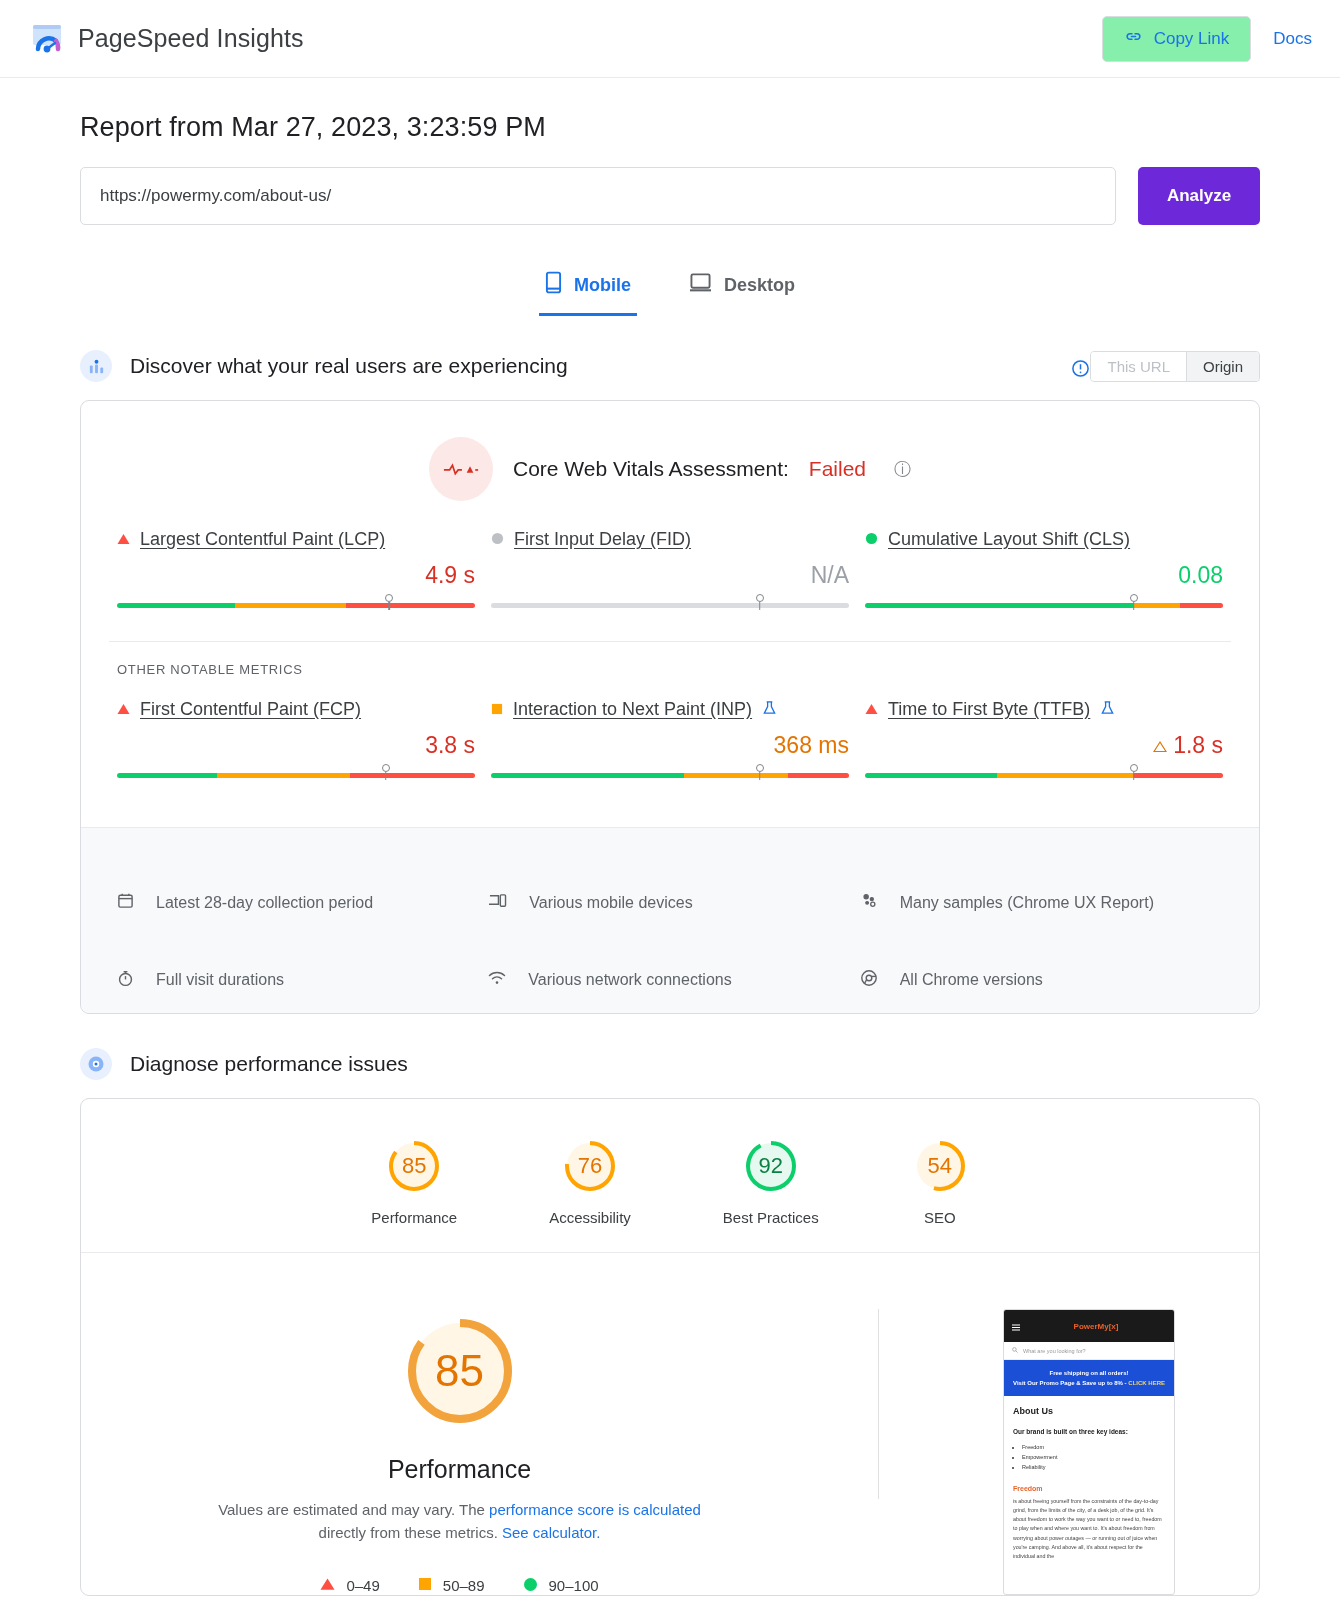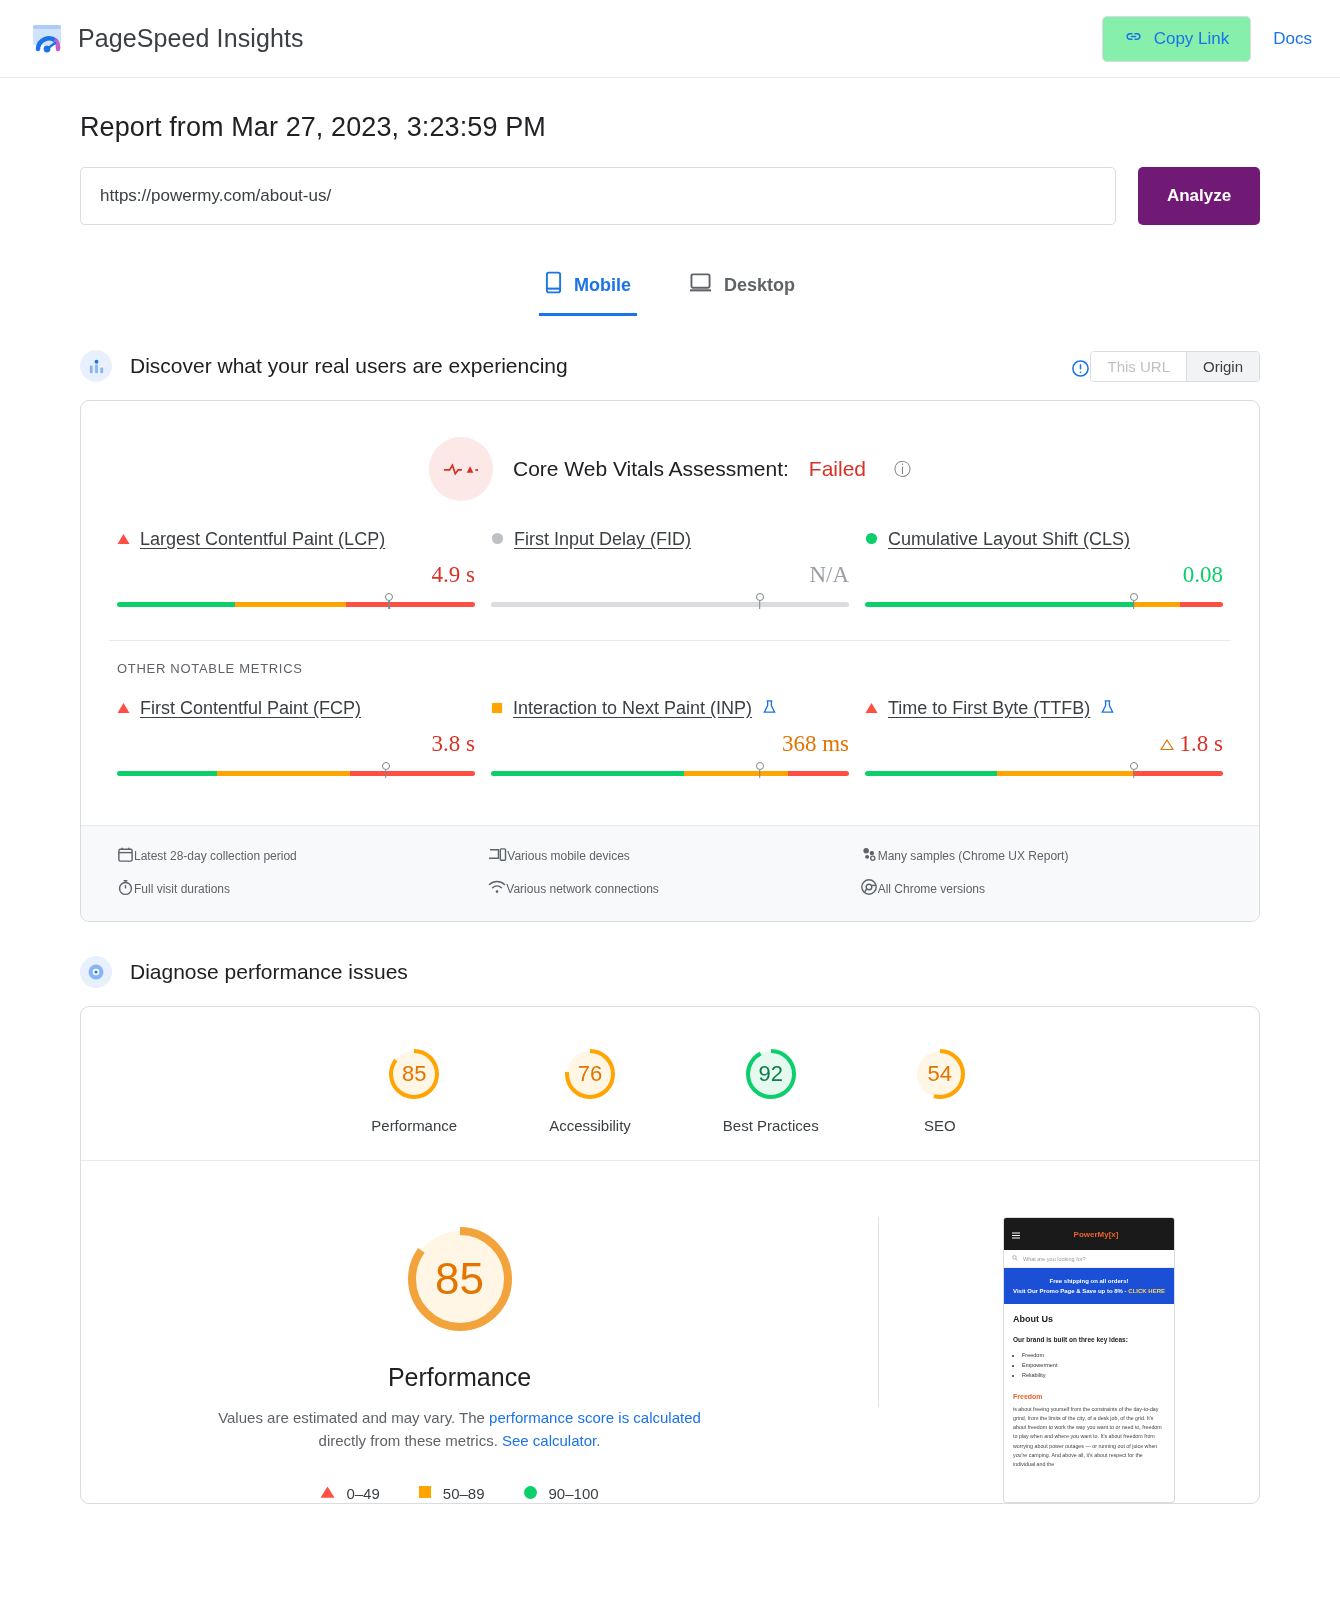"Analyze" .analyze-btn { background: #701a75 -> #6d28d9 }
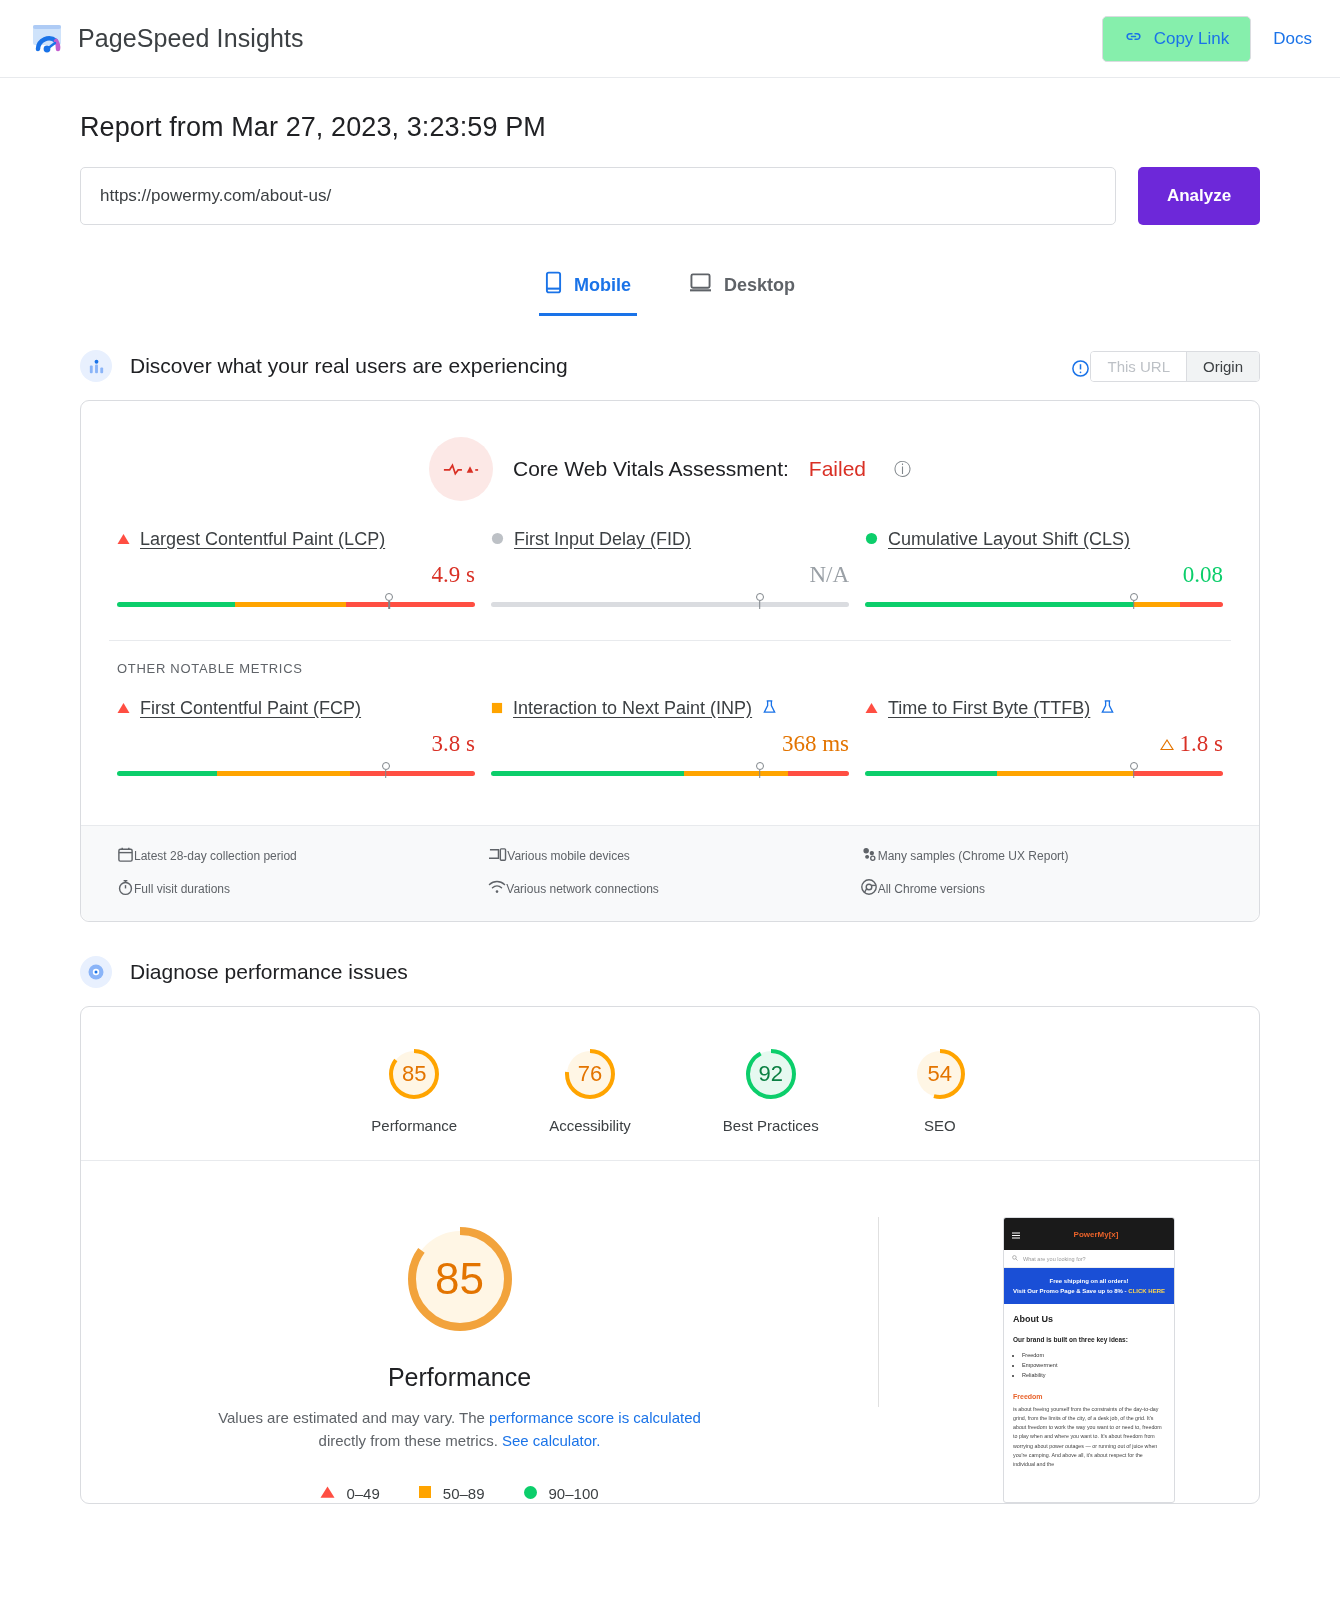"4.9 s" .metric-value { font-family: Liberation Serif, serif -> none }
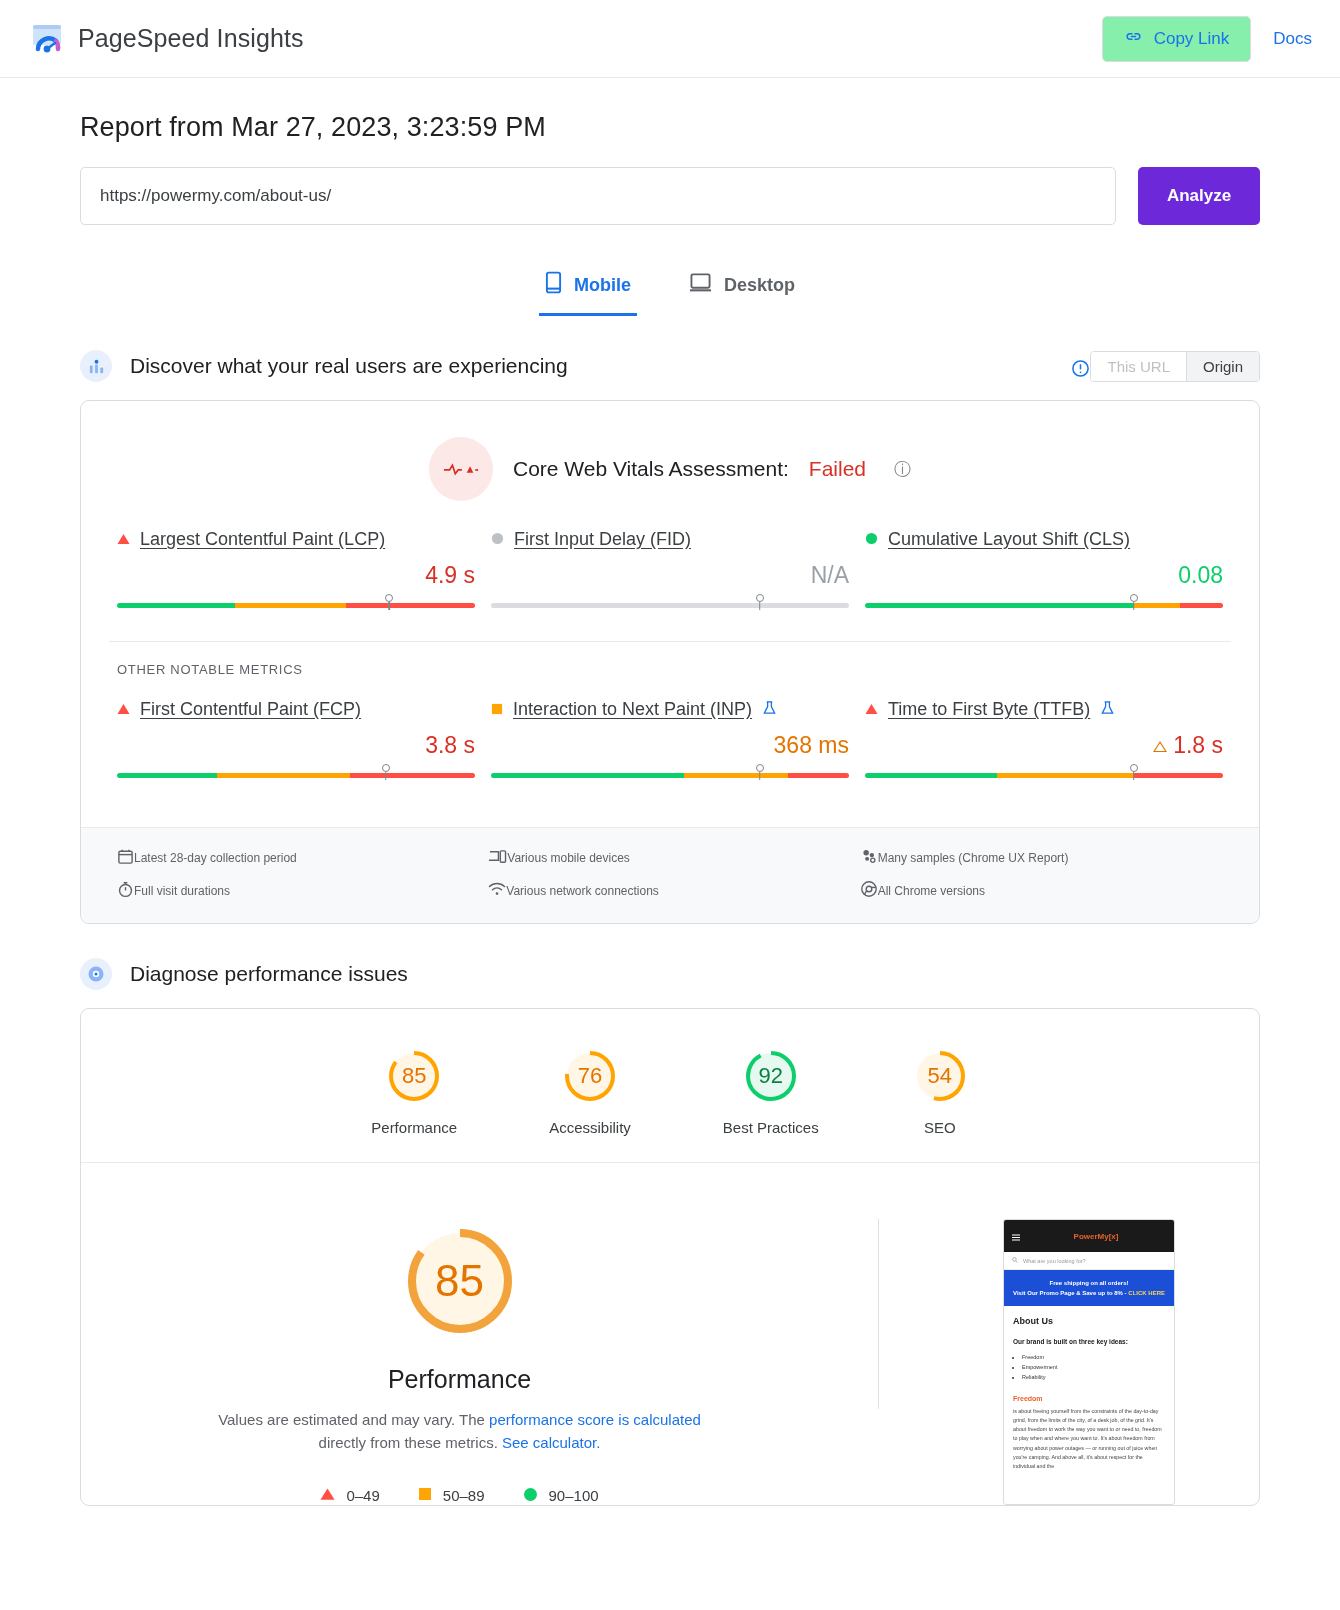"Latest 28-day collection period" .meta-item { font-size: 12px -> 16px; gap: 0 -> 22px; margin-top: none -> 44px }
